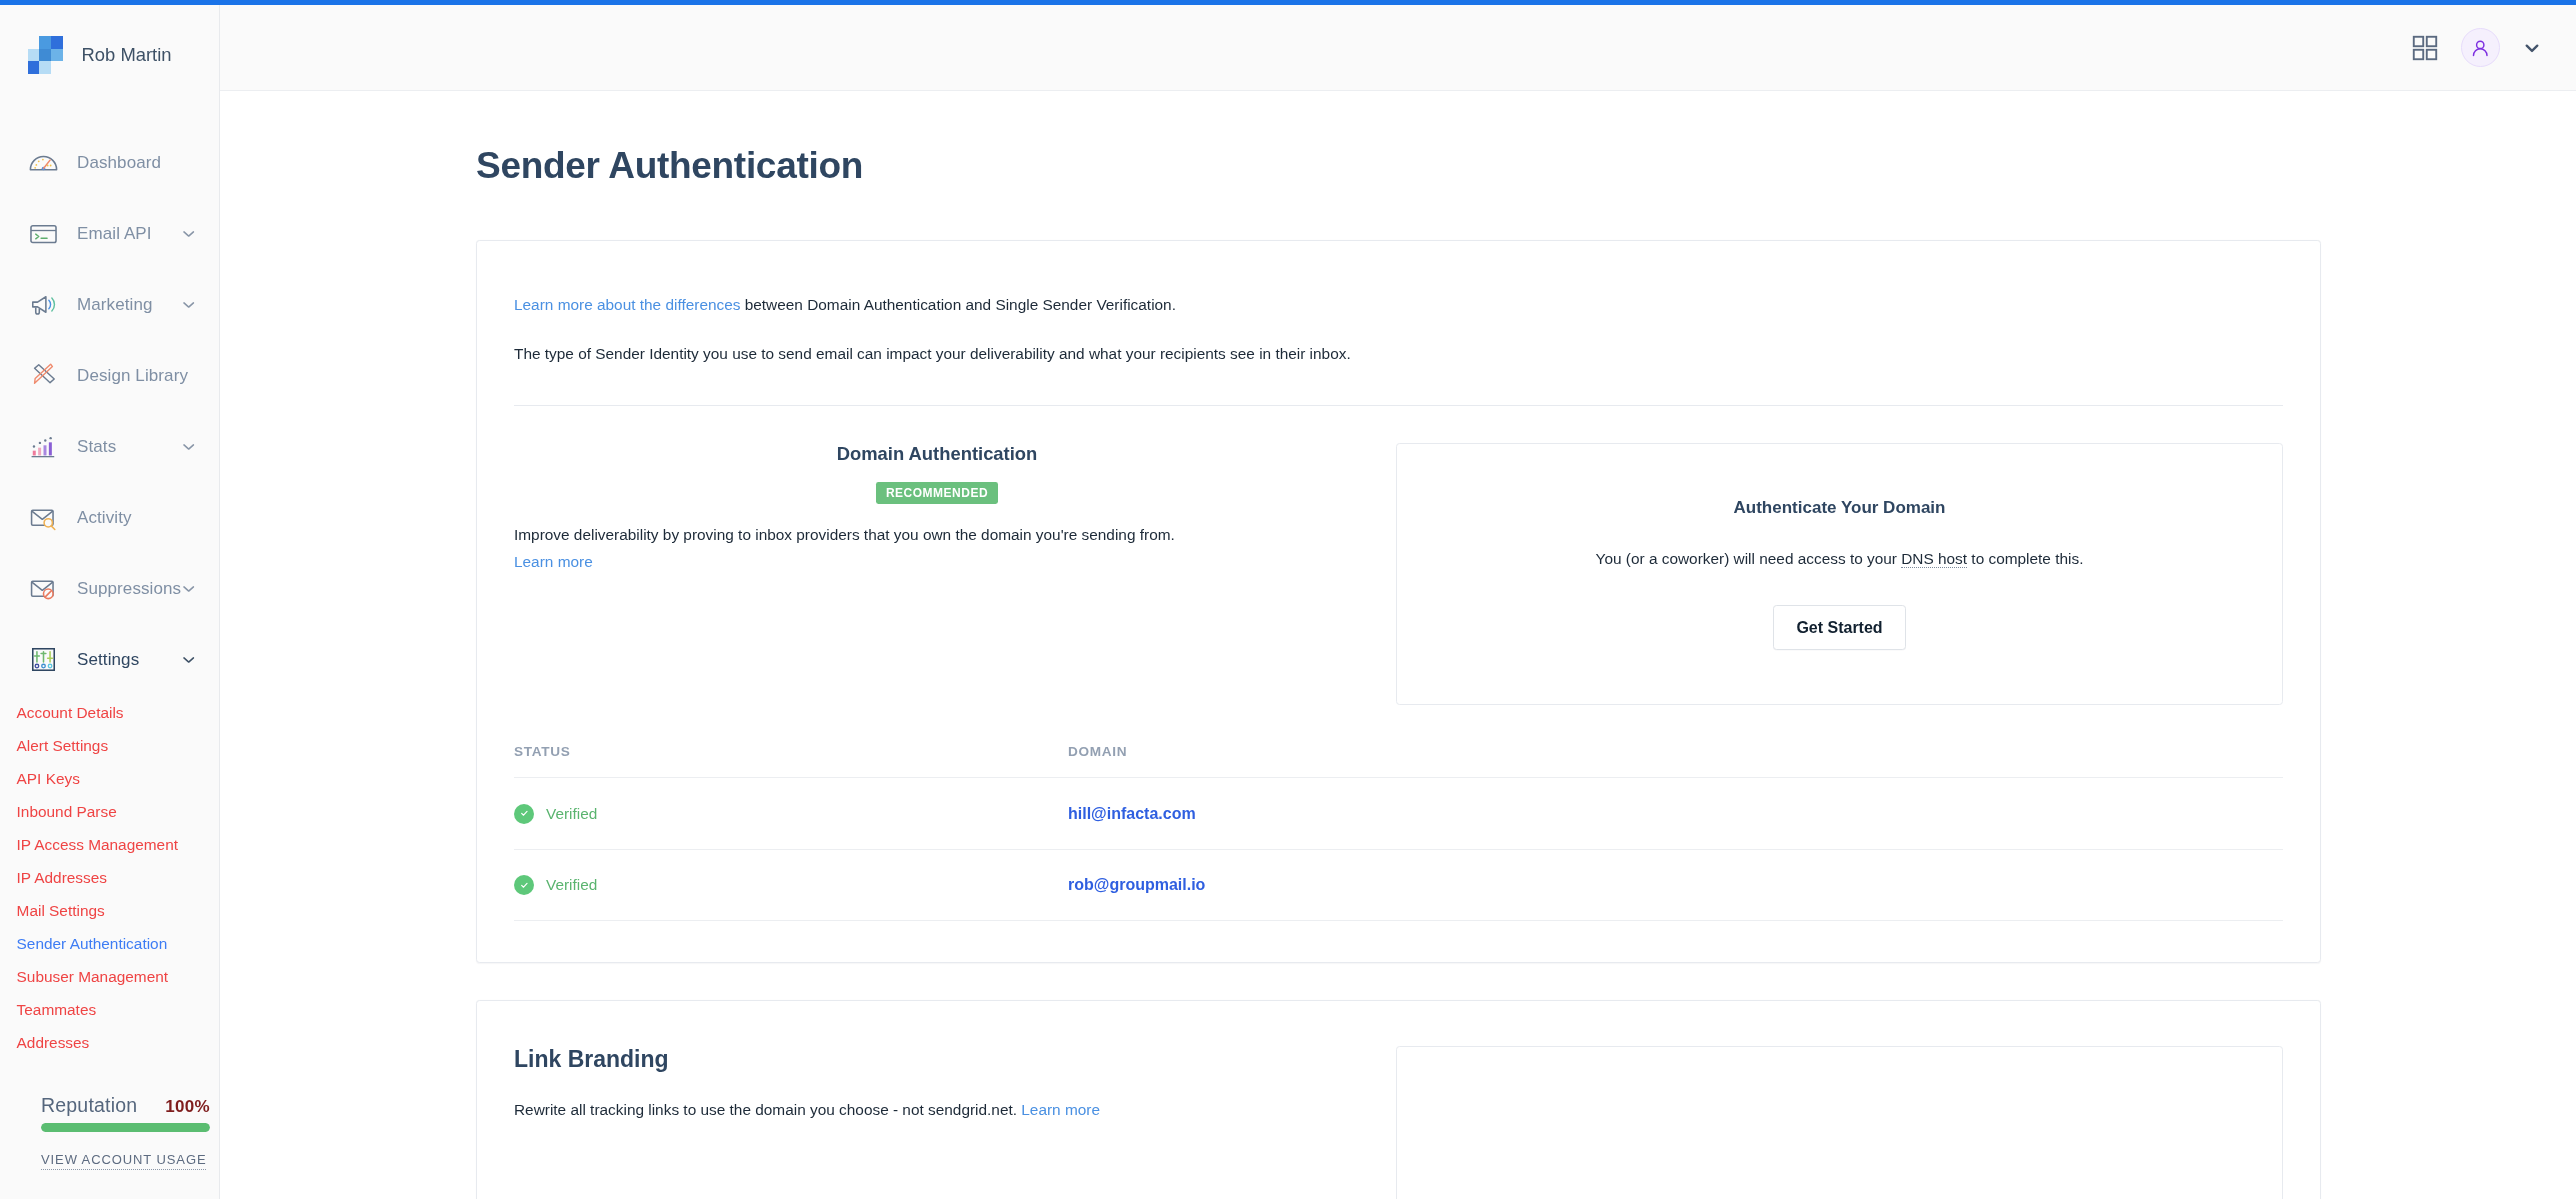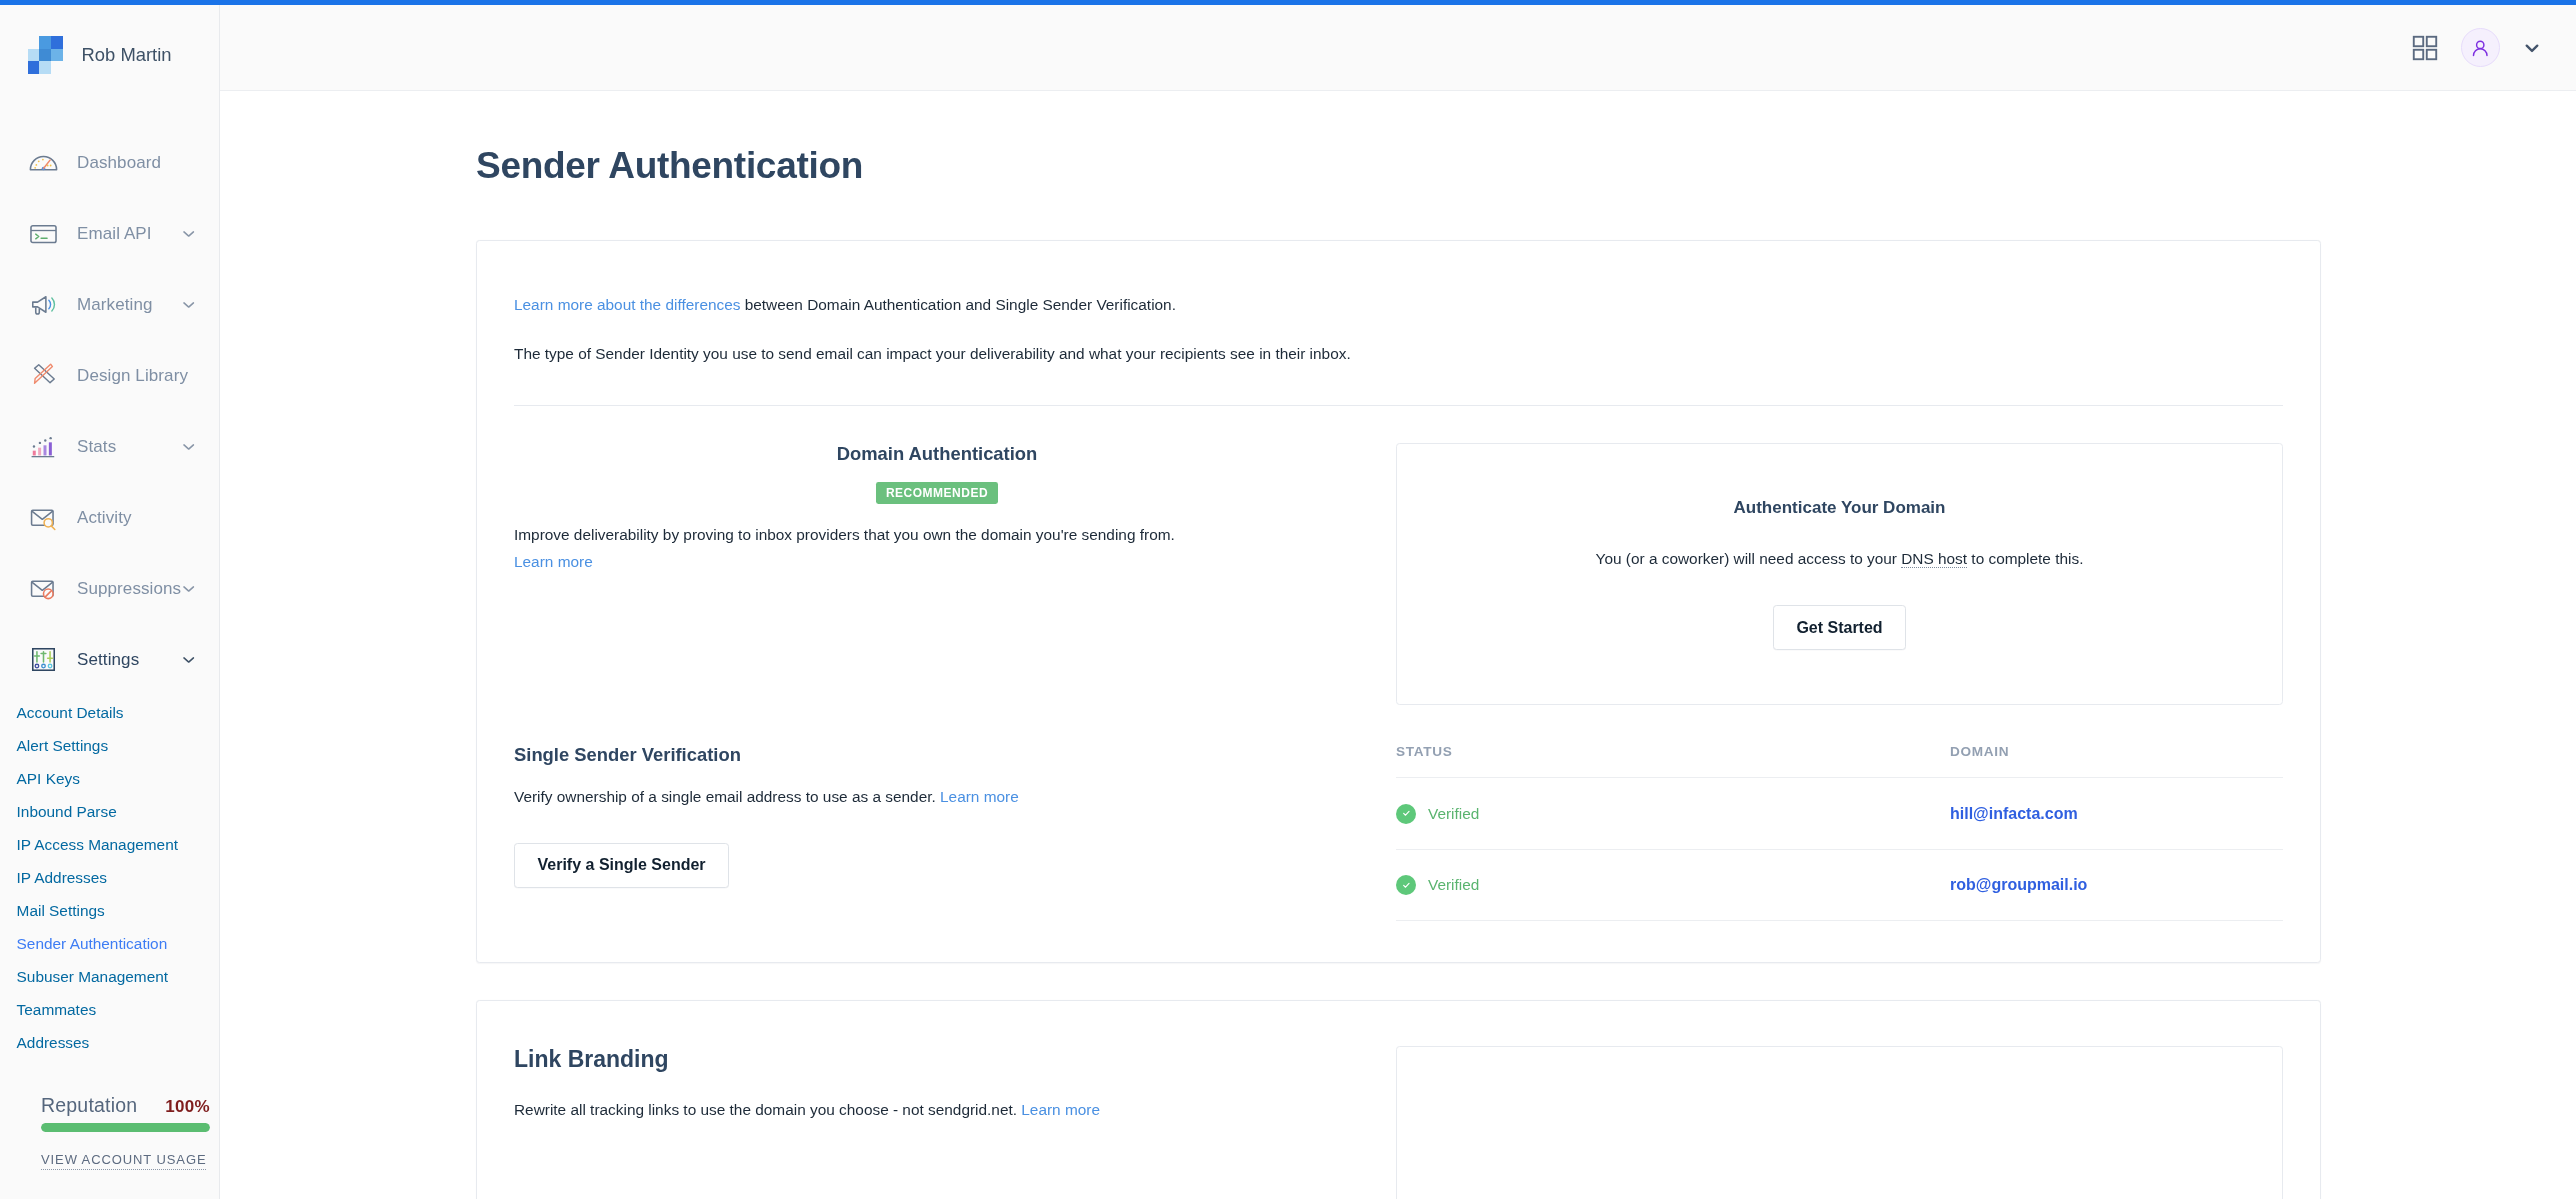"Account Details" .sub-item { color: #0369a1 -> #ef4444 }
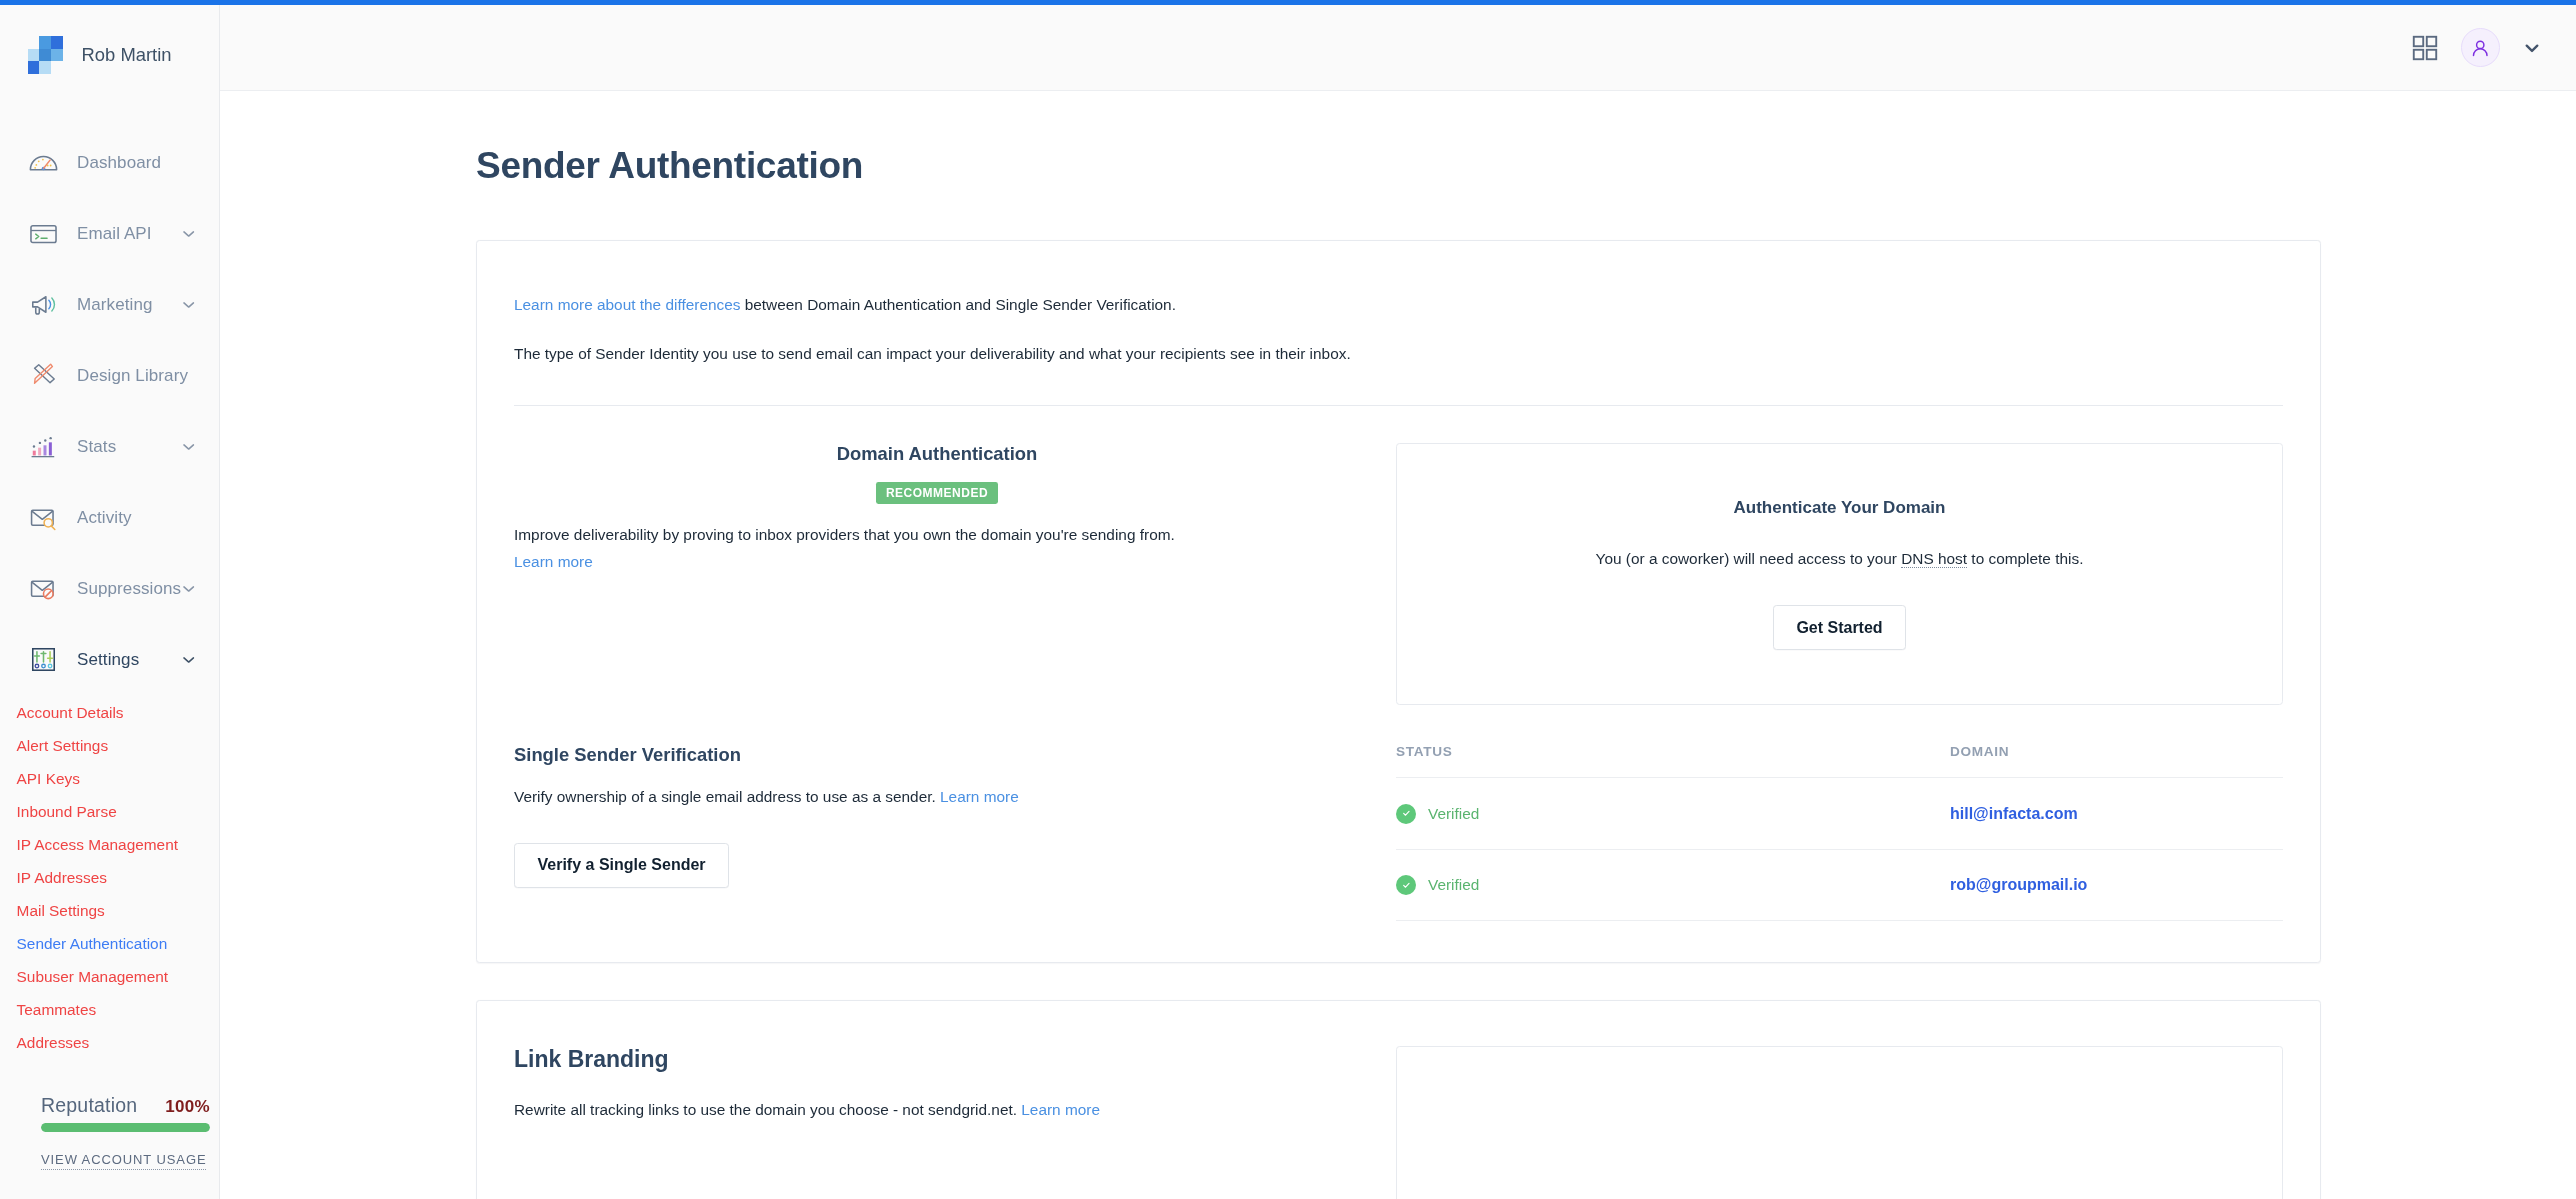"Single Sender Verification" div.col-left { html: <div> <h3>Single Sender Verification</h3> <p> <span>Verify ownership of a single email address to use as a sender. </span><span>Learn more</span> </p> <button>Verify a Single Sender</button> </div> -> none }
